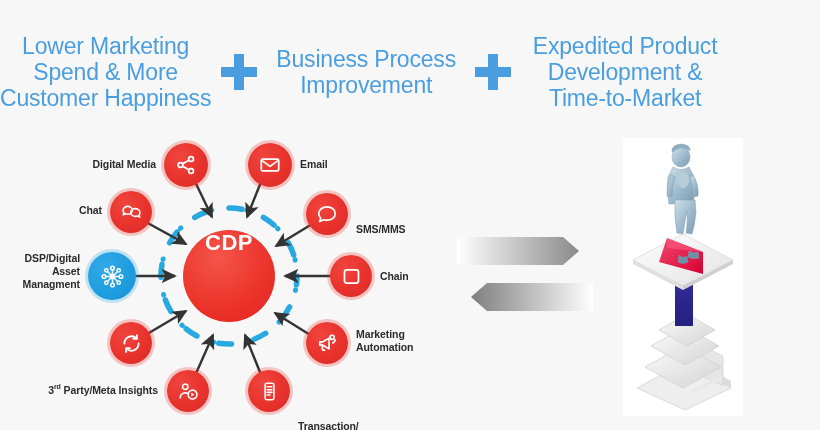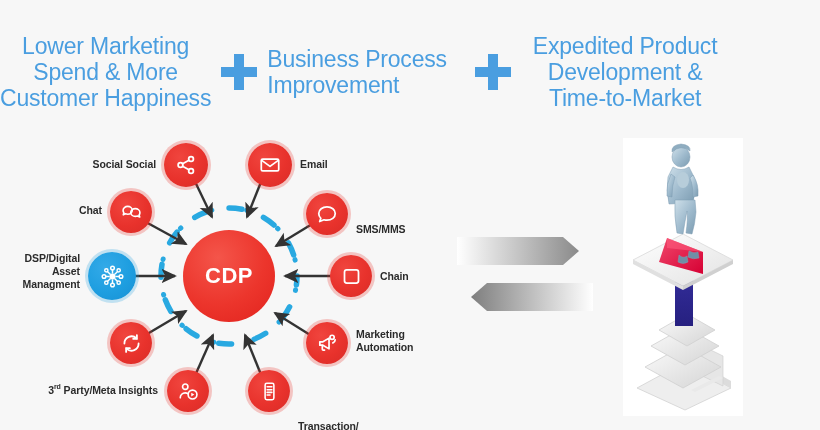"Business Process" #headline-2 { text-align: left -> center }
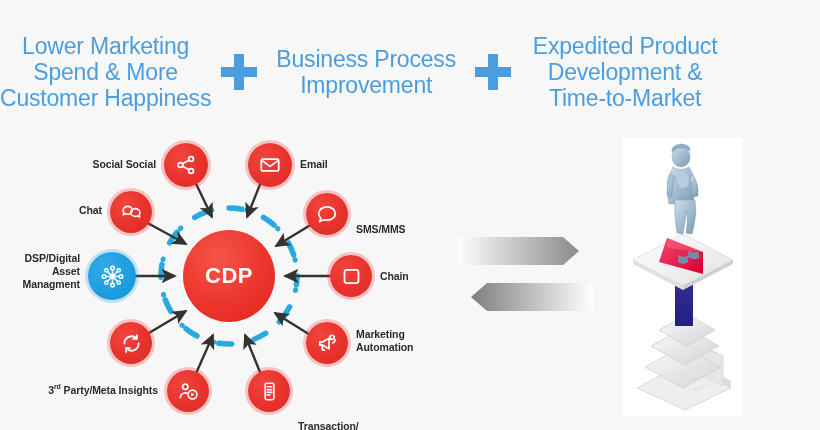"Social Social" div.node-label { text: Social Social -> Digital Media }
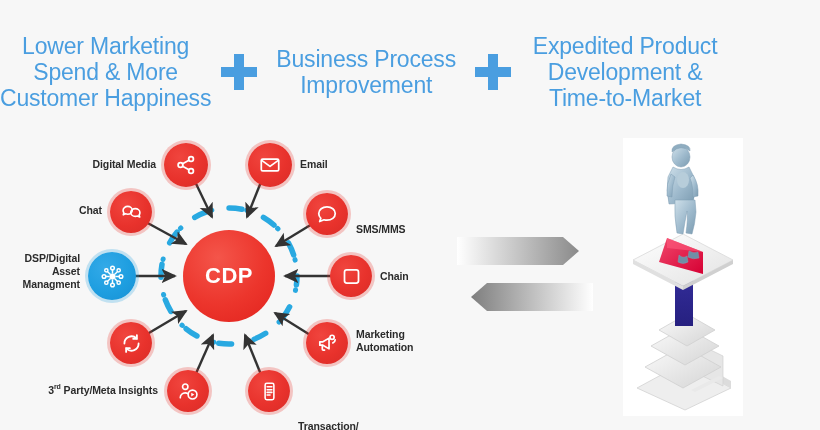"CDP" #hub { align-items: center -> flex-start }
